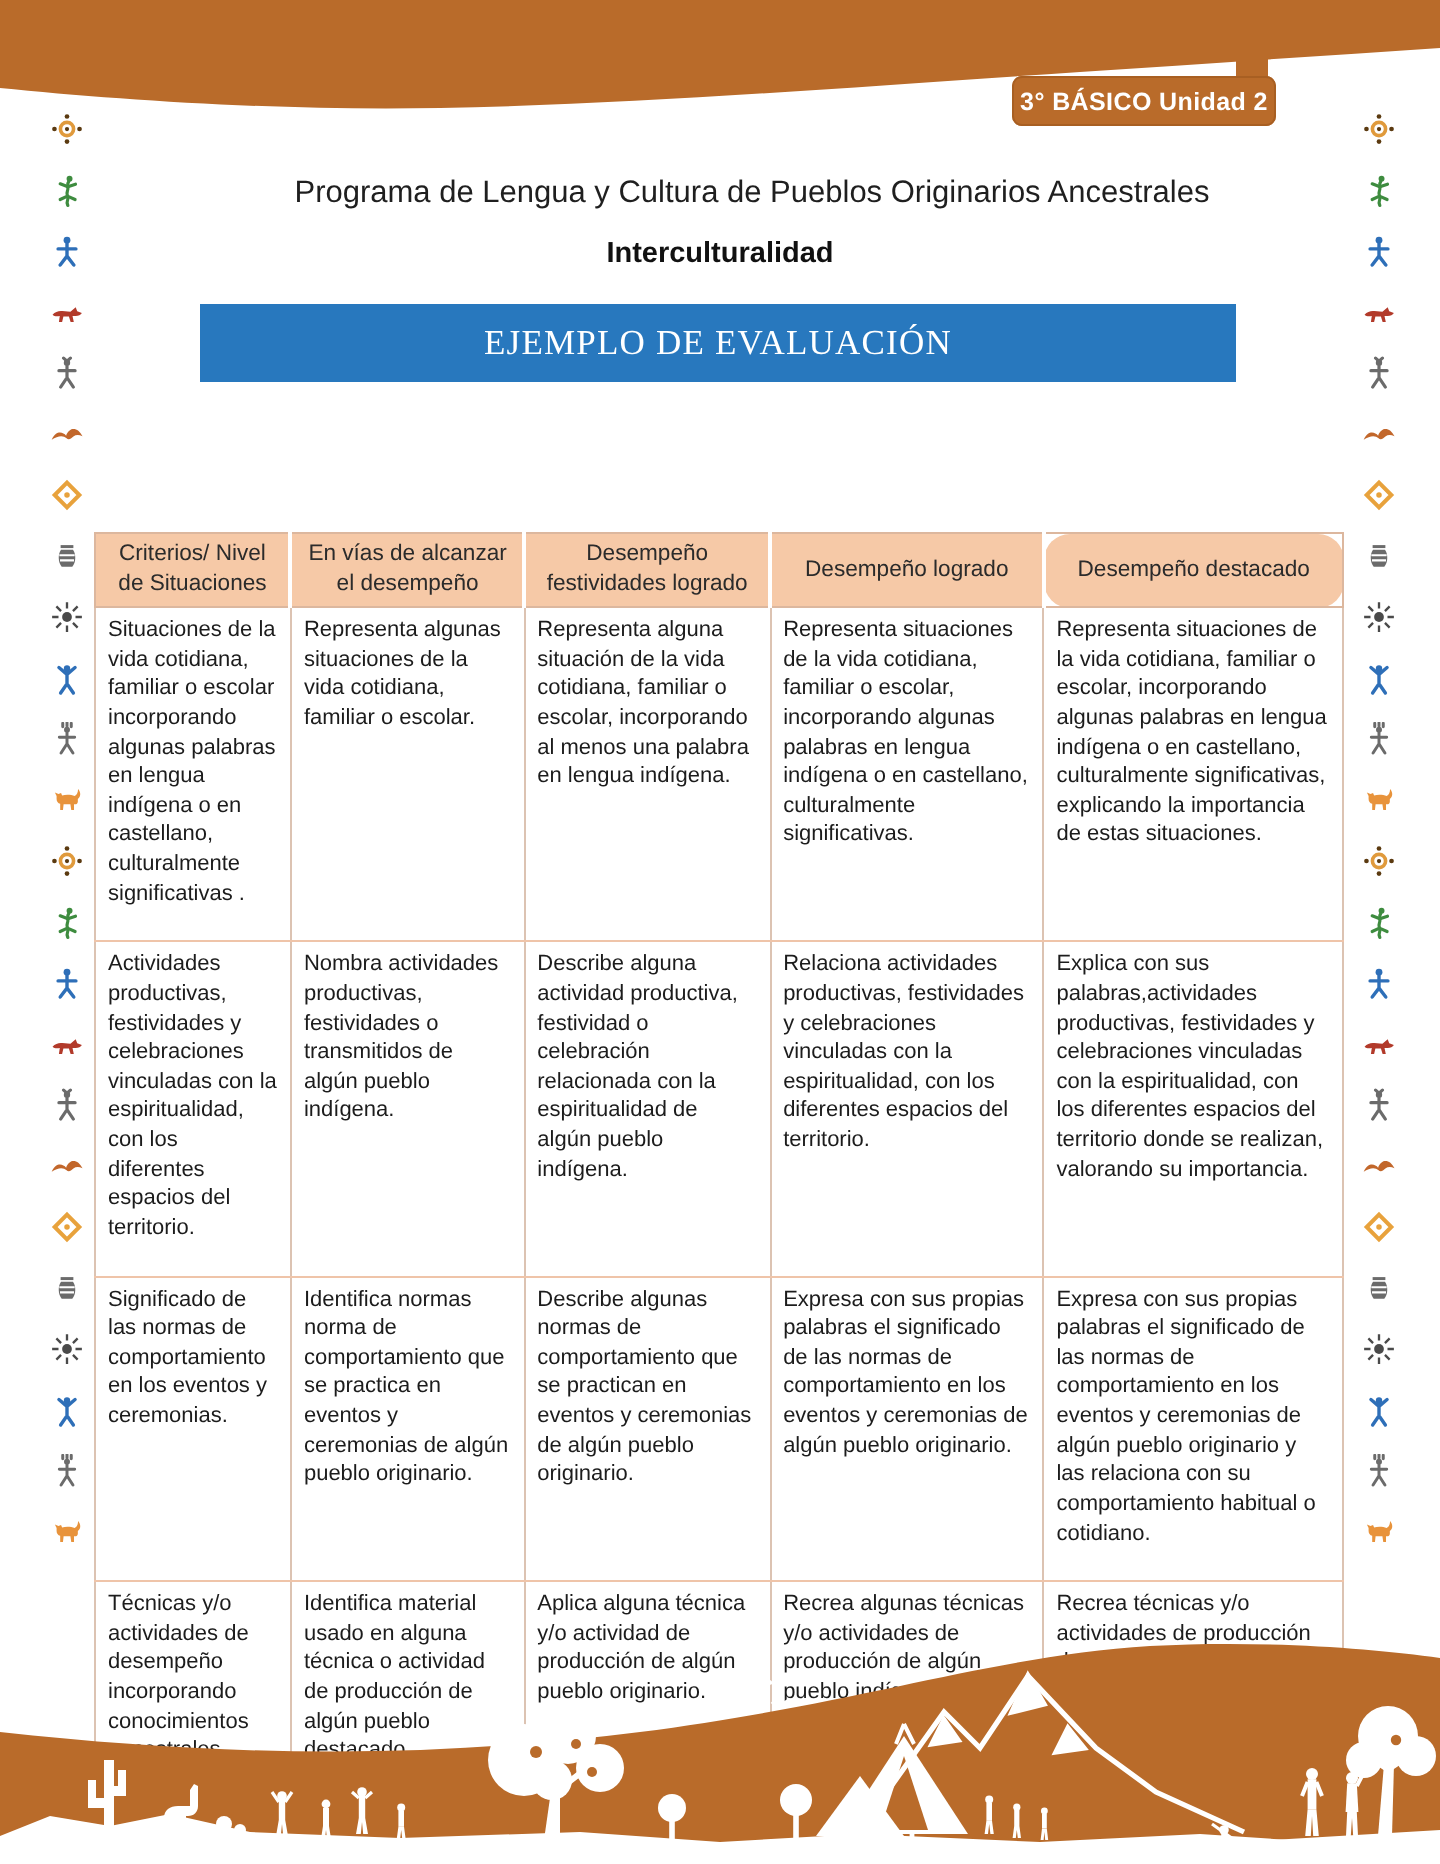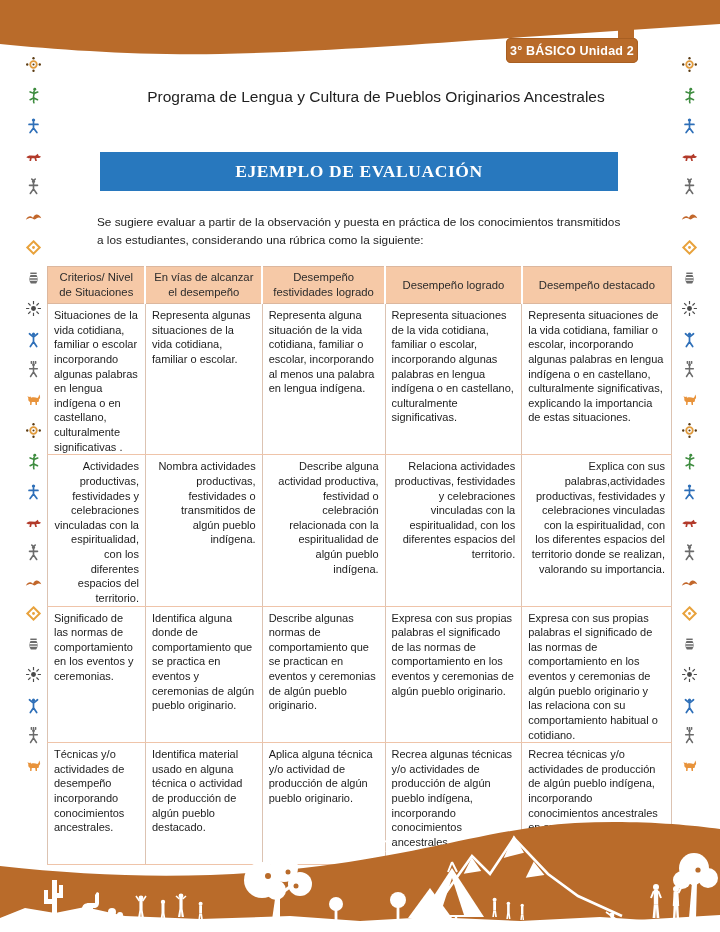"Interculturalidad" div.doc-subtitle { html: none -> <div>Interculturalidad</div> }
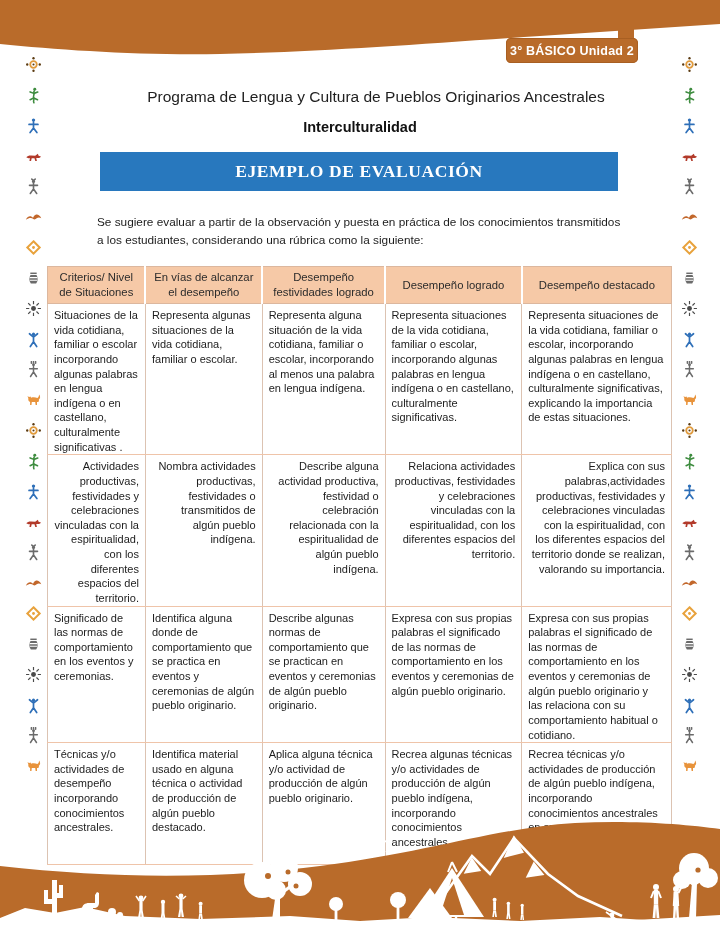"EJEMPLO DE EVALUACIÓN" .section-banner { font-weight: bold -> normal }
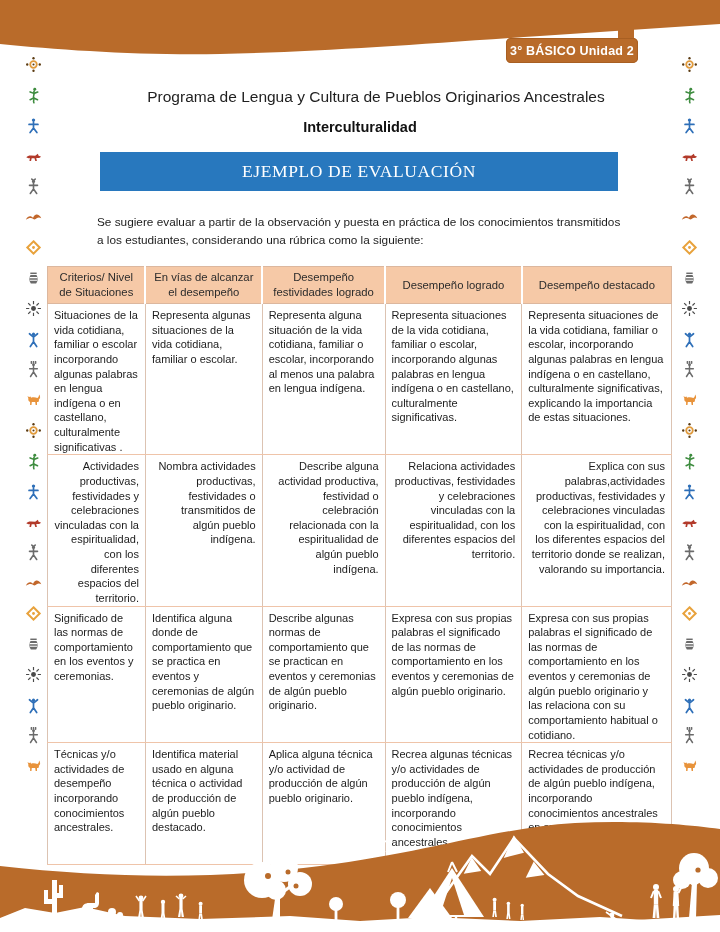"Se sugiere evaluar a partir" div.intro-text { html: <div>Se sugiere evaluar a partir de la observación y puesta en práctica de los conocimientos transmitidos a los estudiantes, considerando una rúbrica como la siguiente:</div> -> none }
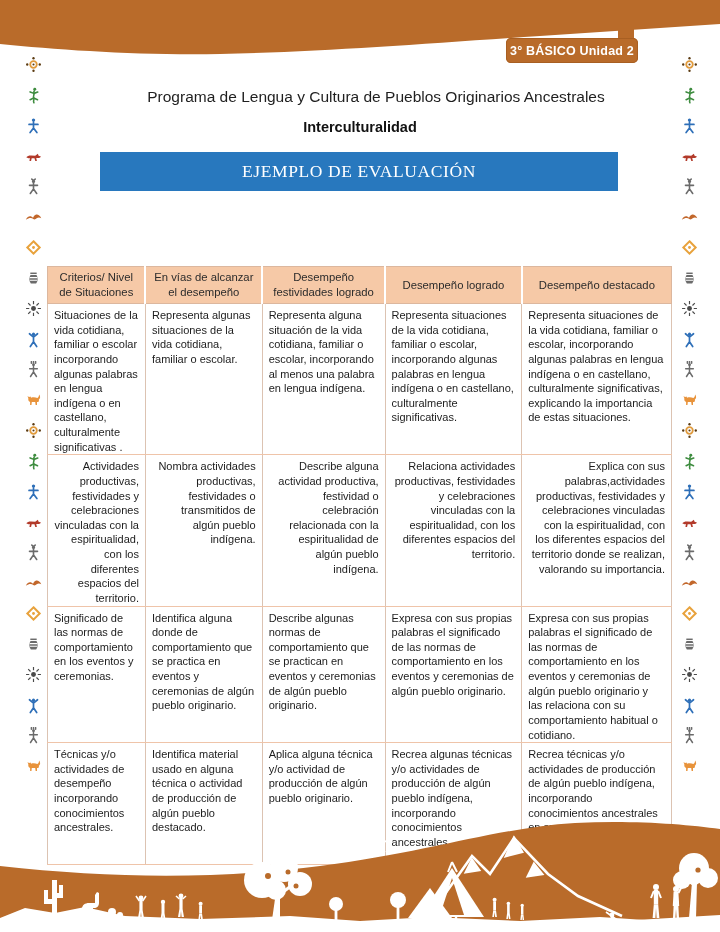"Desempeño destacado" table.rubric th:last-child { border-radius: none -> 13px }
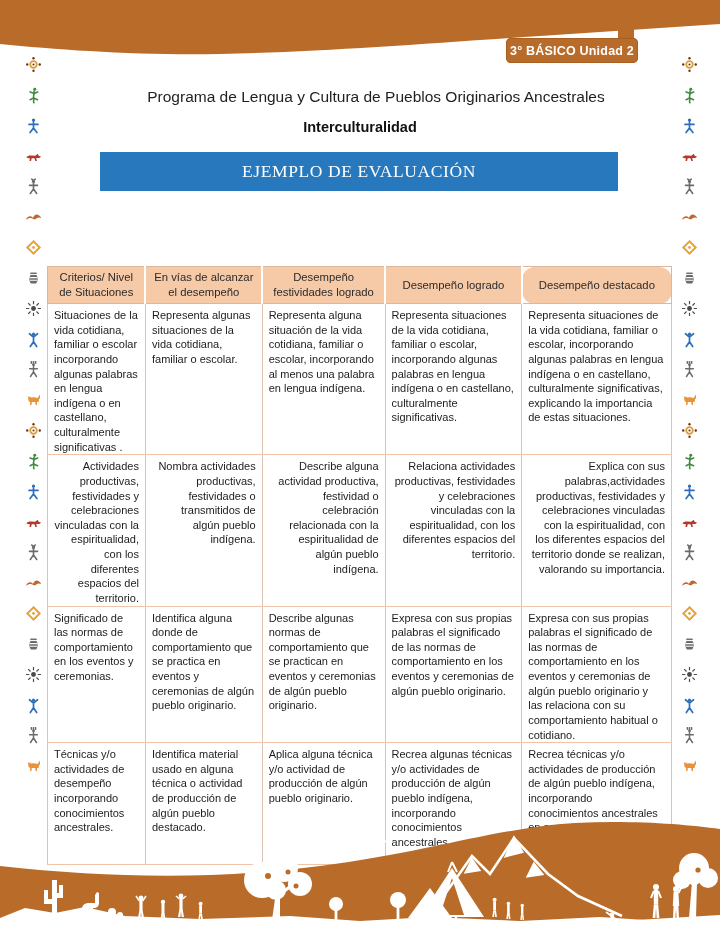"Situaciones de la vida cotidiana," table.rubric td { padding: 4px 6px 0 6px -> 4px 6px 16px 6px }
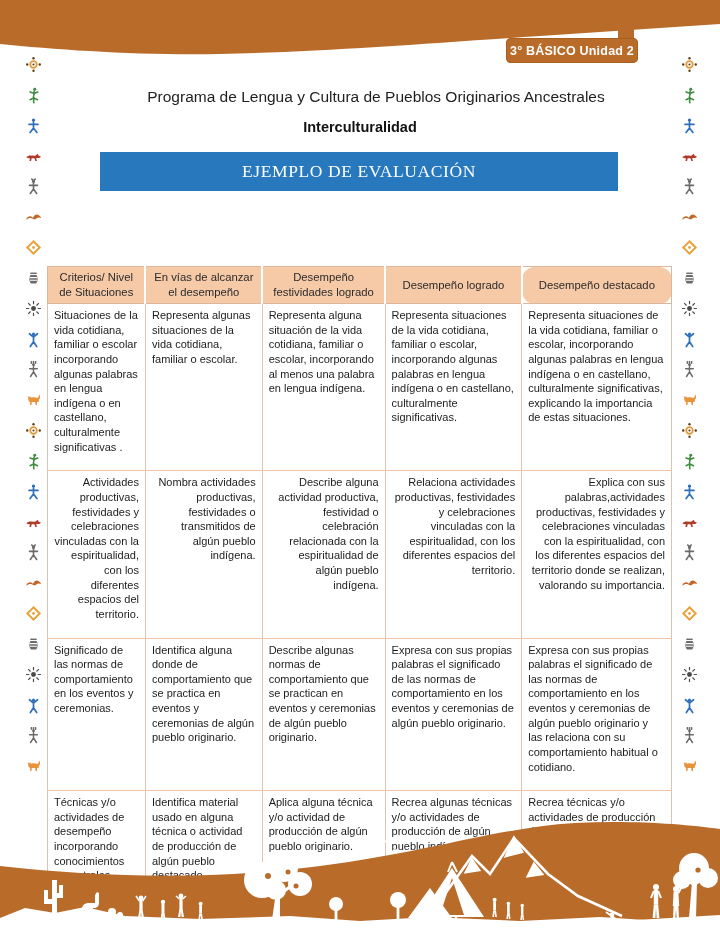"Actividades productivas, festividades y" tr.r1 td { text-align: right -> none }
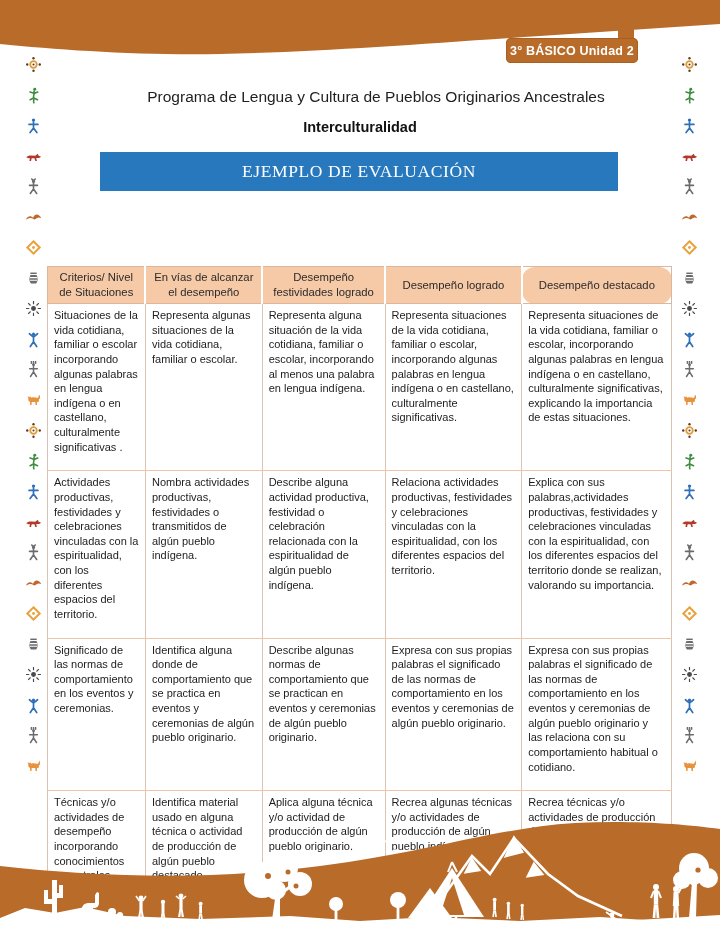"Identifica alguna donde de" td { text: alguna donde -> normas norma }
